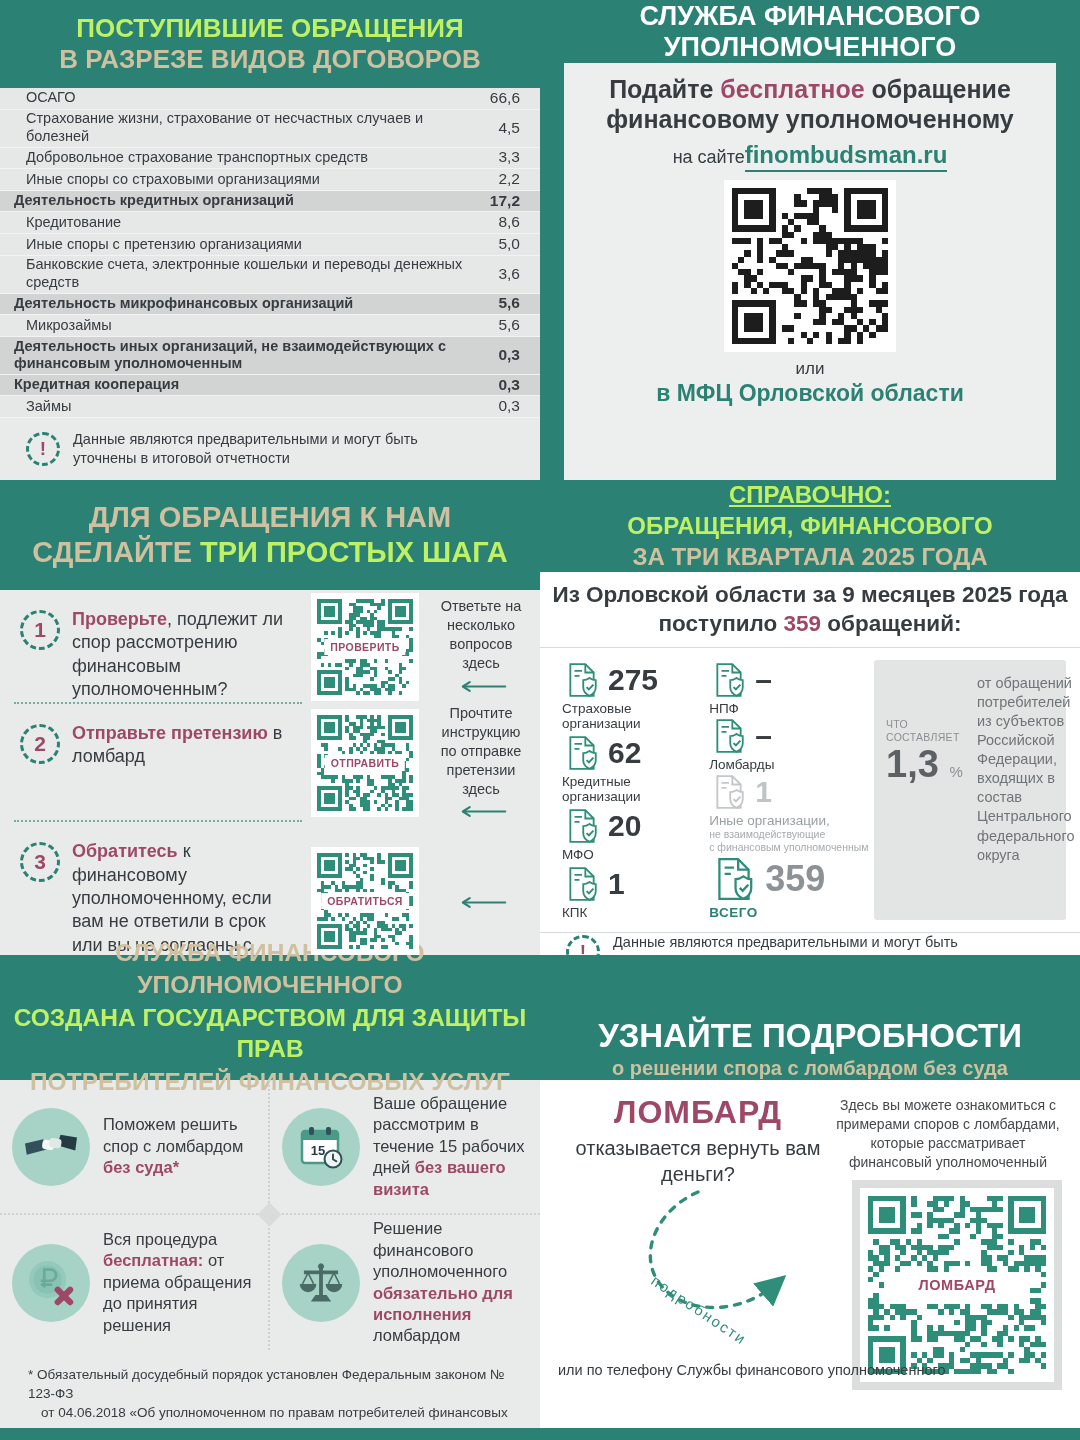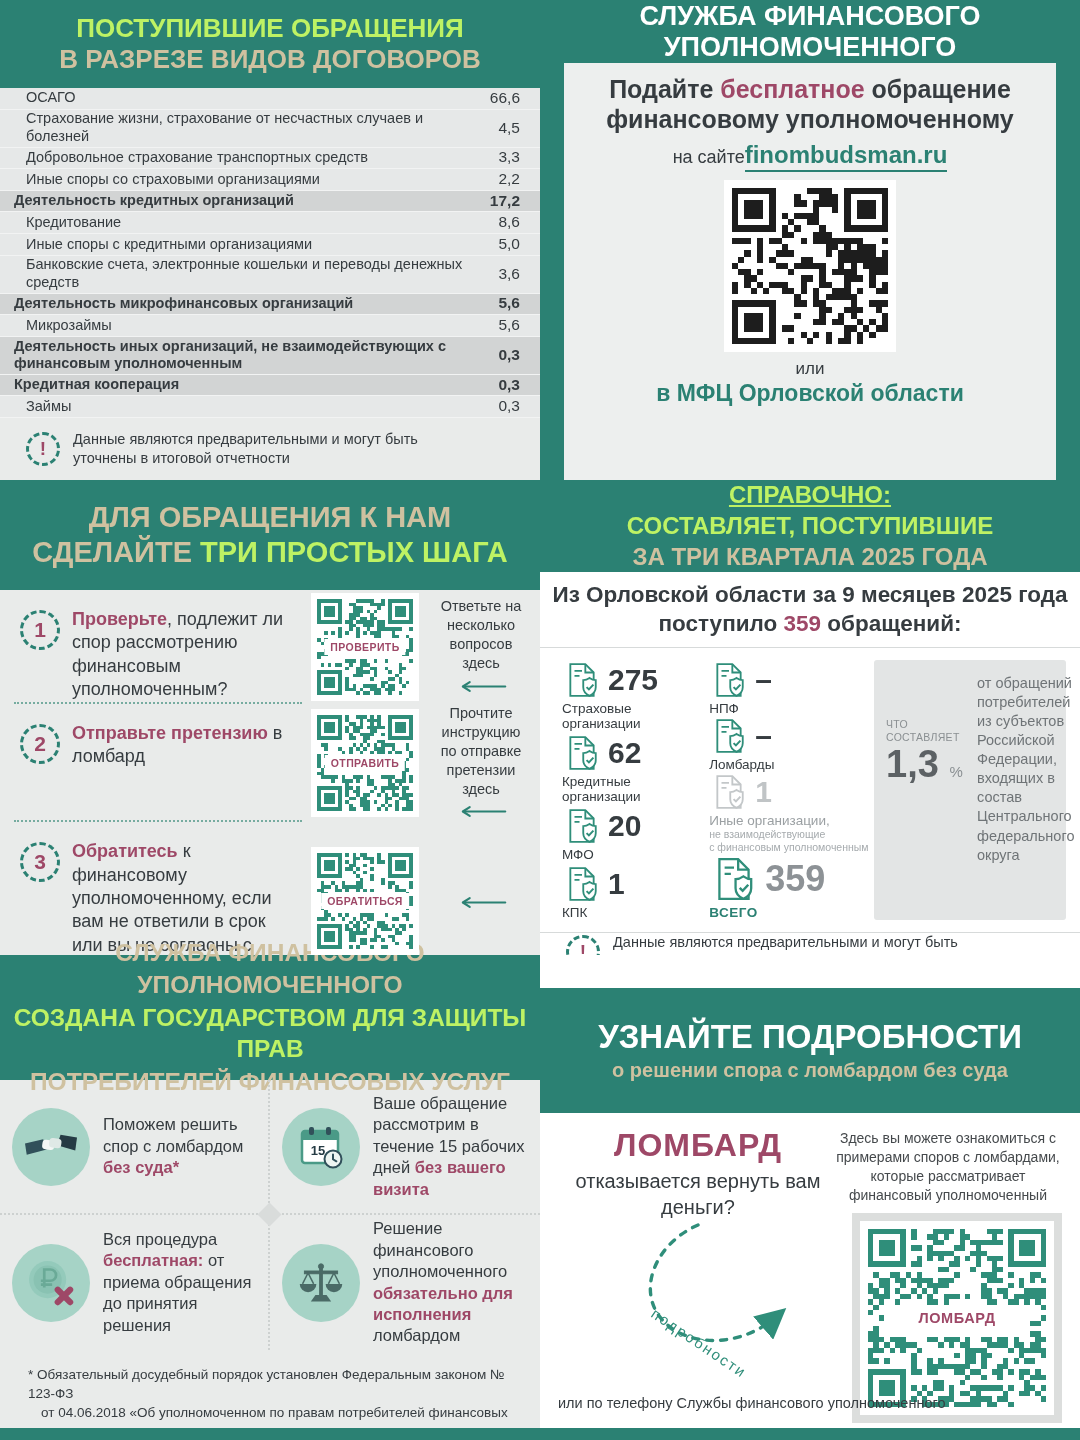"Иные споры с кредитными организациями" span.tl { text: кредитными -> претензию }
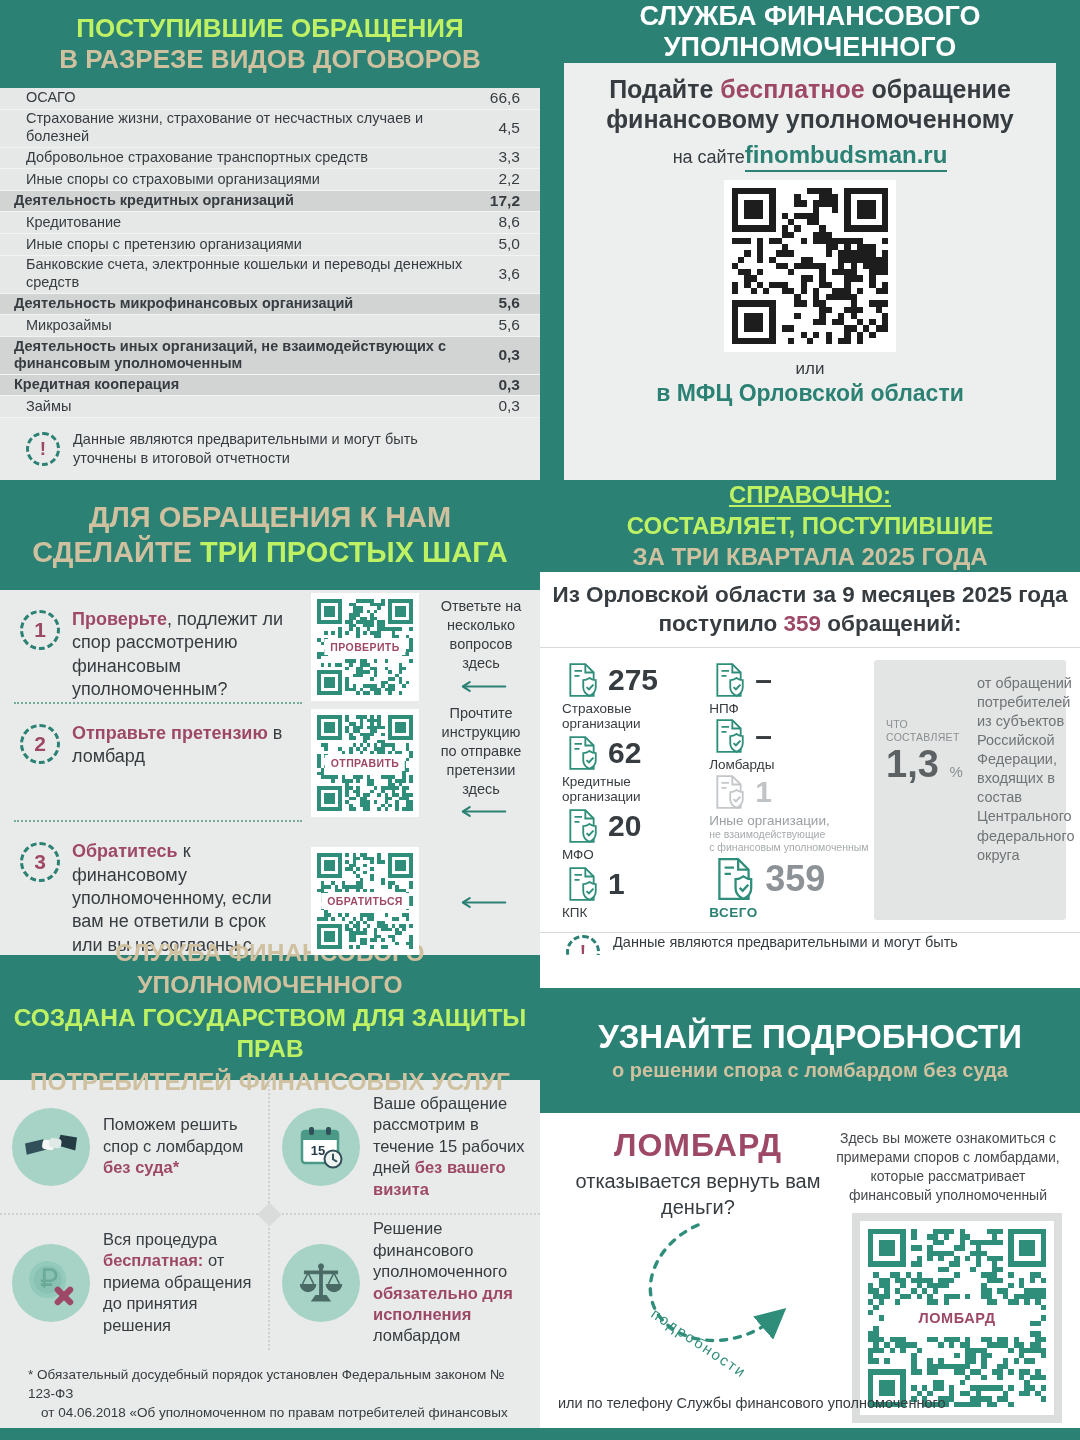"СОСТАВЛЯЕТ, ПОСТУПИВШИЕ" div.white { text: СОСТАВЛЯЕТ, ПОСТУПИВШИЕ -> ОБРАЩЕНИЯ, ФИНАНСОВОГО }
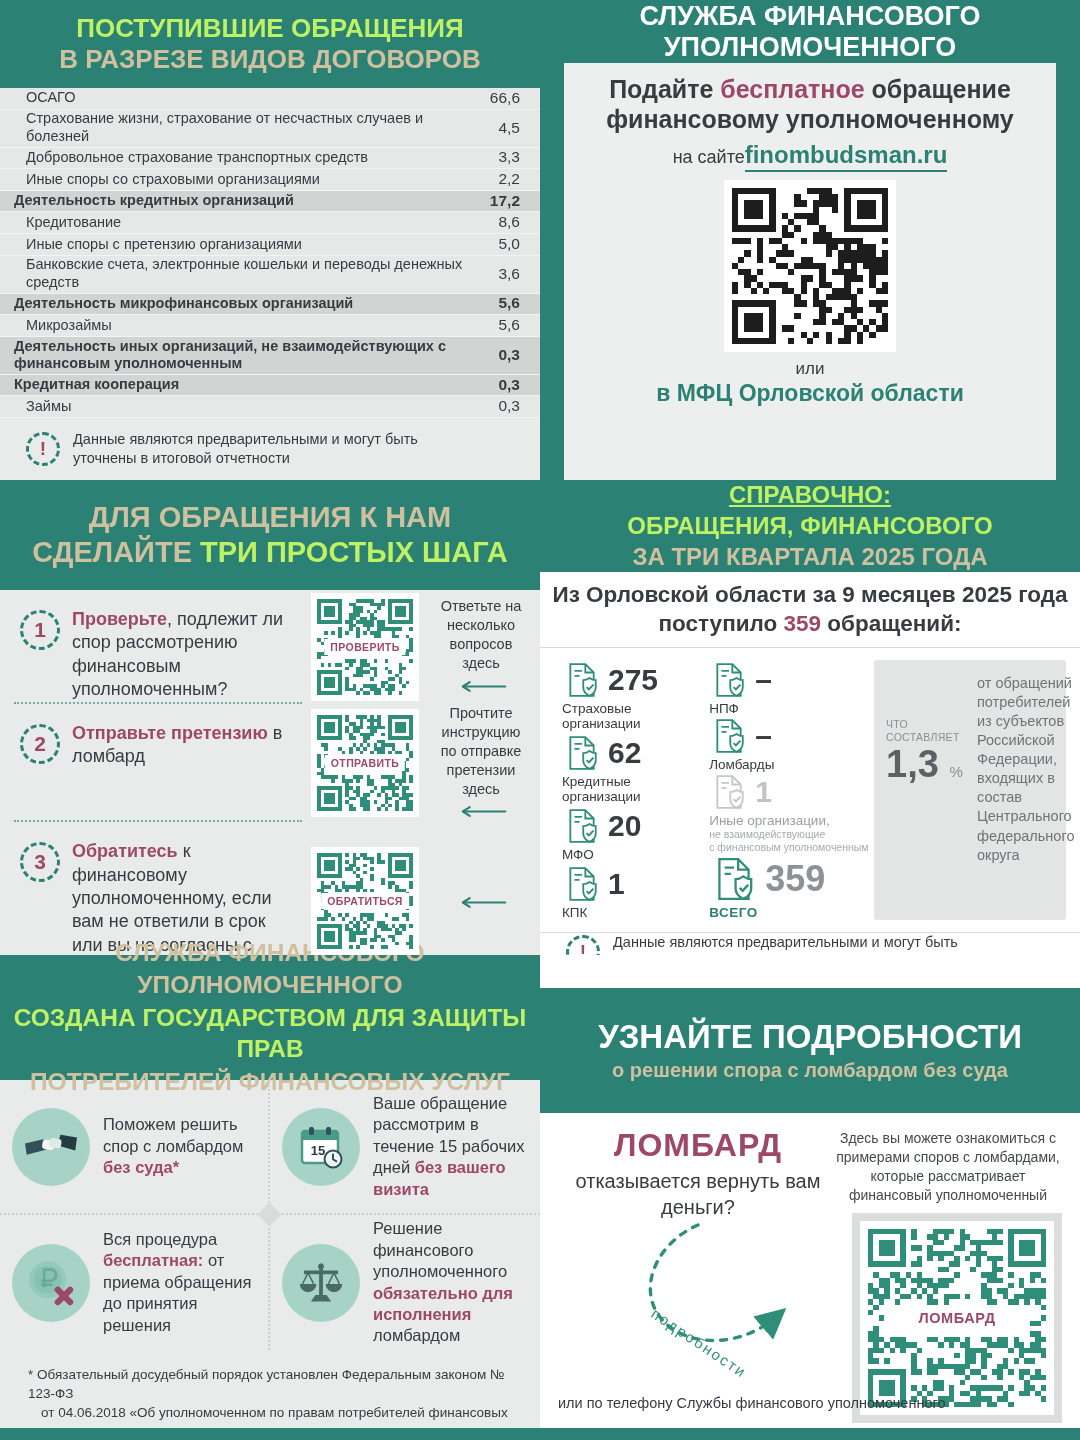"УЗНАЙТЕ ПОДРОБНОСТИ" .hF { justify-content: center -> flex-end; margin-top: 33px -> none }
